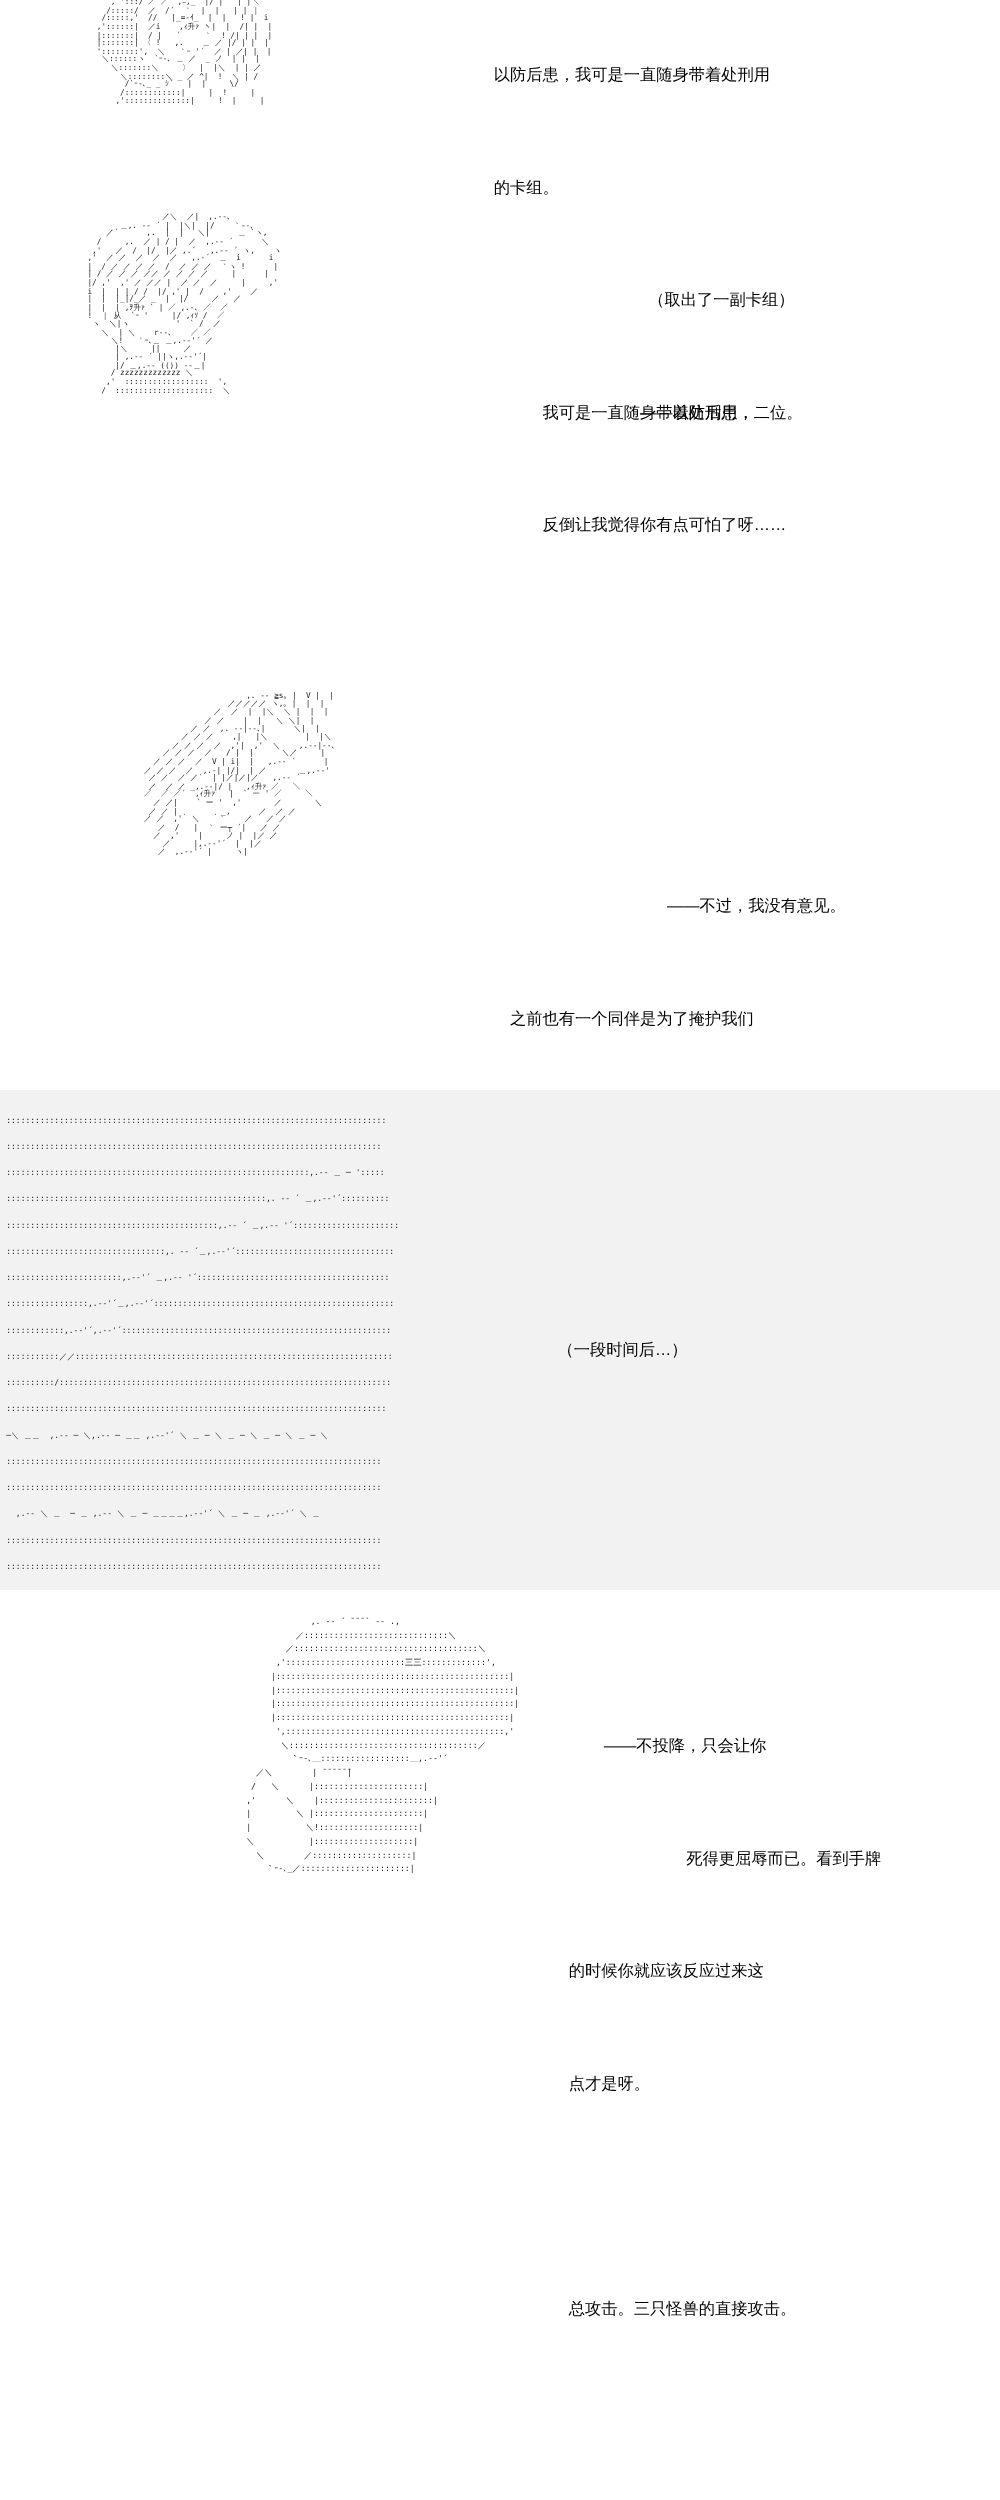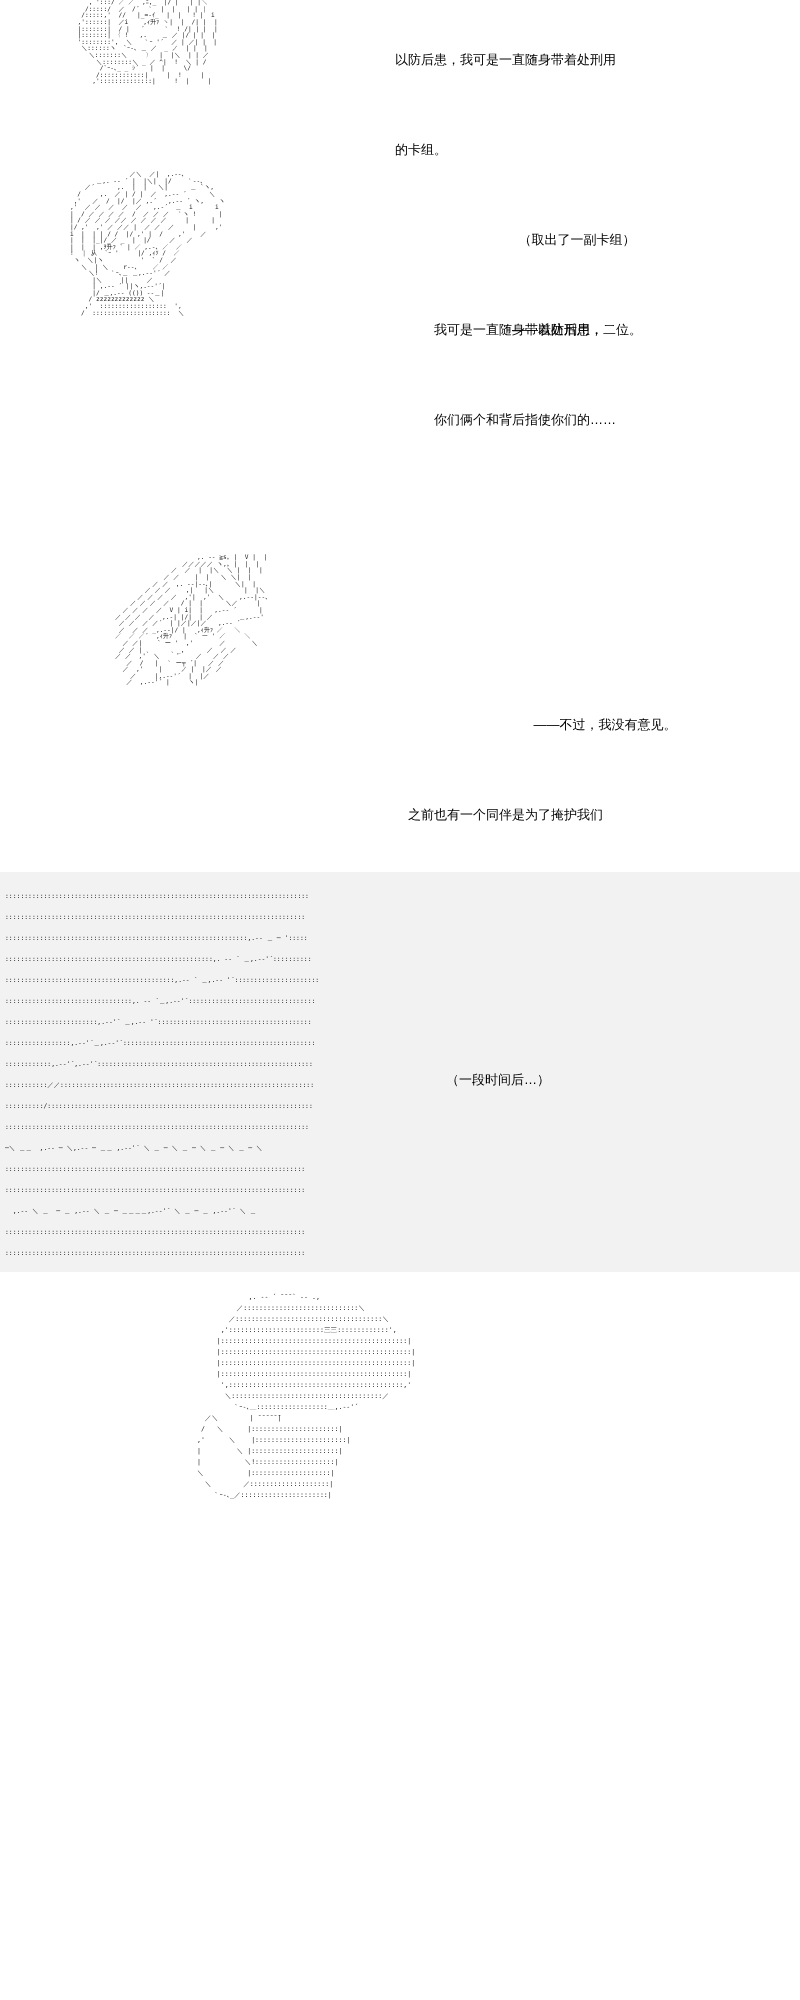"你们俩个和背后指使你们的……" span.line { text: 你们俩个和背后指使你们的 -> 反倒让我觉得你有点可怕了呀 }
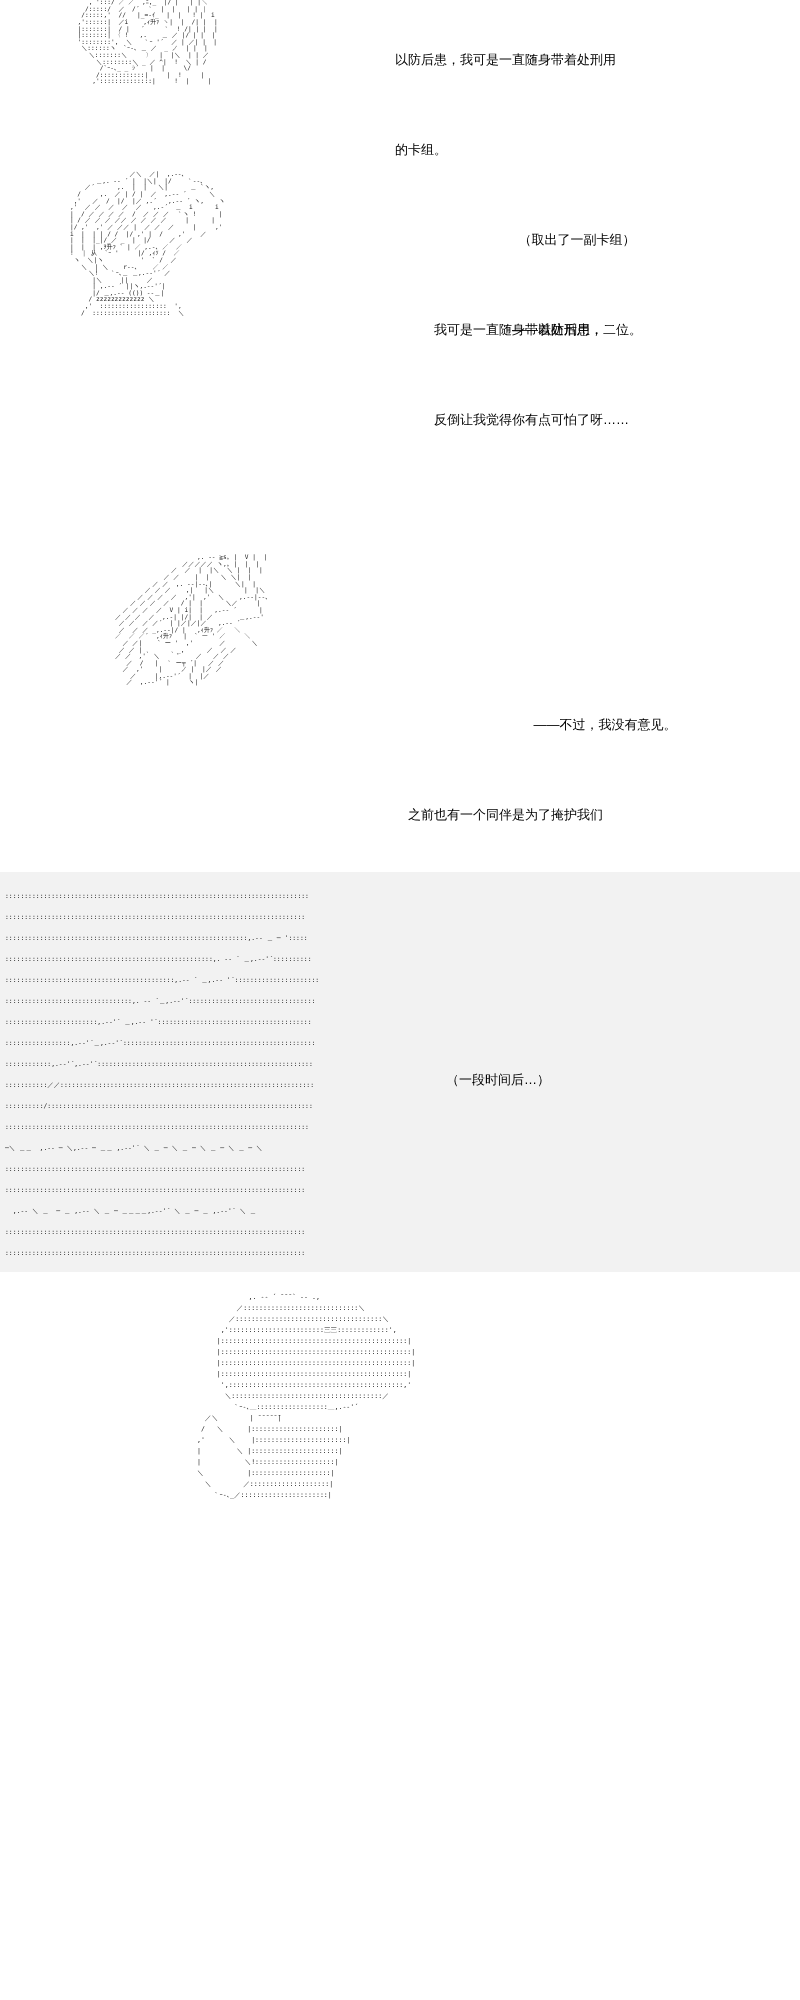"——不投降，只会让你" div.dialog { html: none -> <div> <span>——不投降，只会让你</span> <span>死得更屈辱而已。看到手牌</span> <span>的时候你就应该反应过来这</span> <span>点才是呀。</span> <span> </span> <span>总攻击。三只怪兽的直接攻击。</span> </div> }
